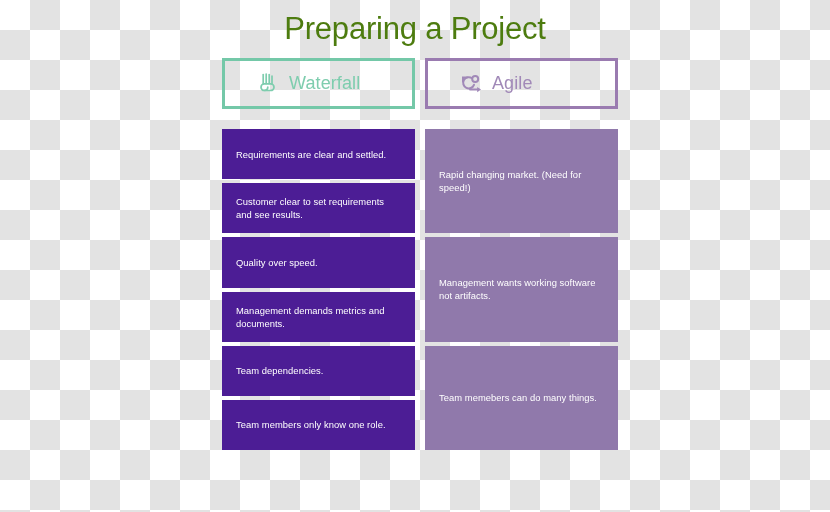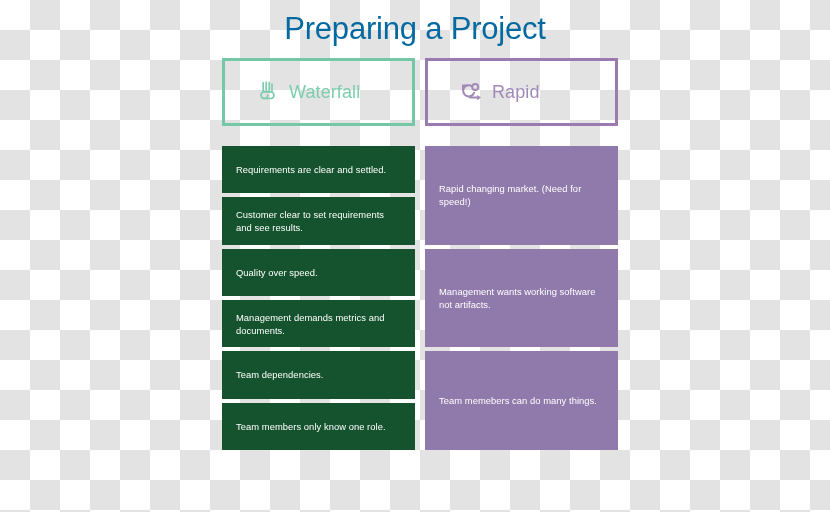"Preparing a Project" #page-title { color: #0369a1 -> #4d7c0f }
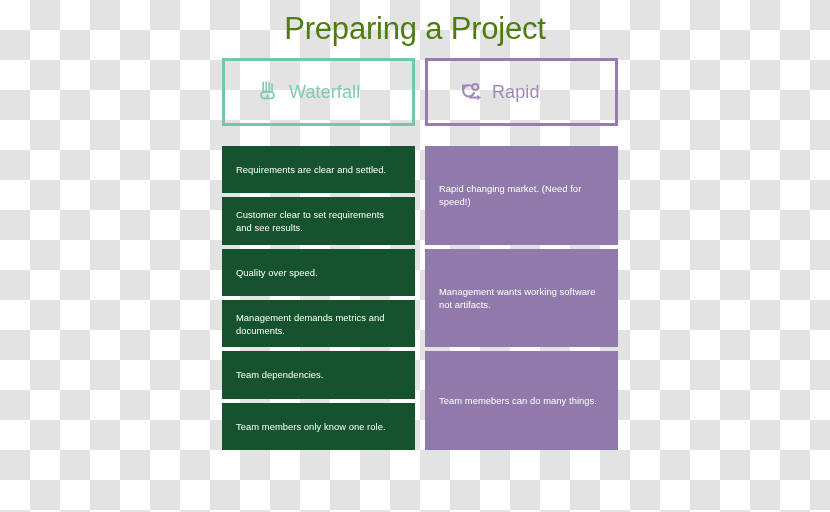"Waterfall" .col-header { height: 68px -> 51px }
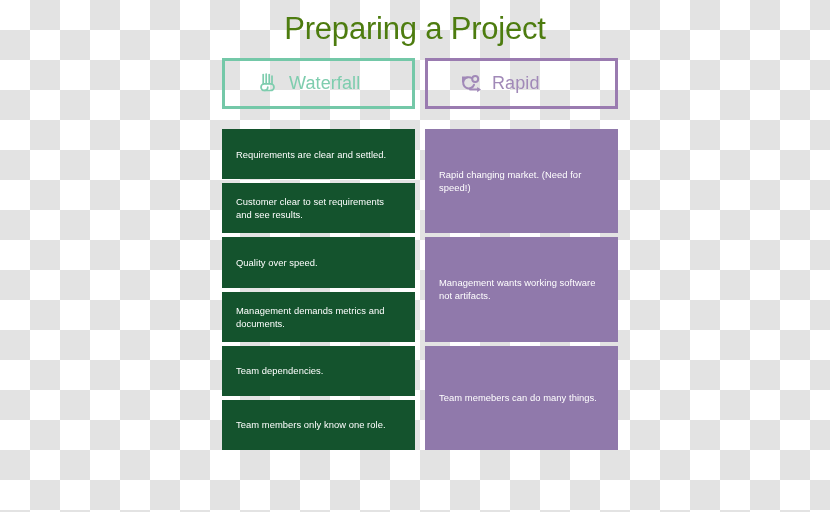"Rapid" span.hdr-label { text: Rapid -> Agile }
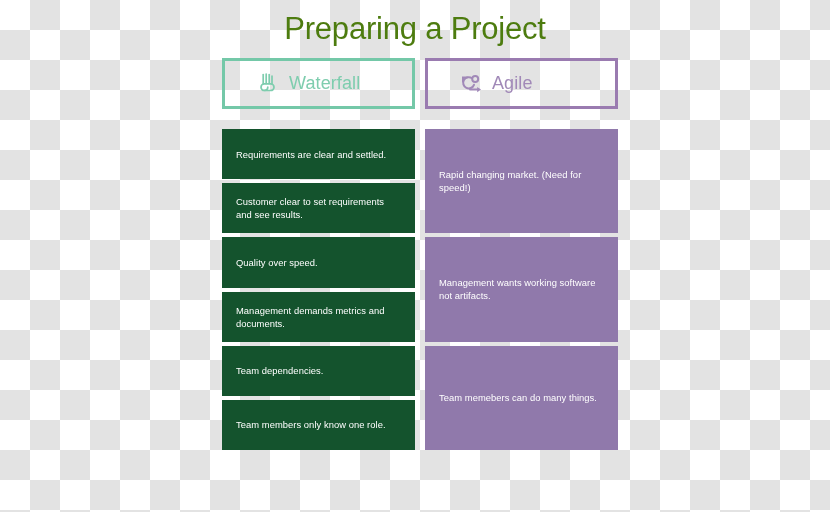"Requirements are clear and settled." .column.waterfall .cell { background: #14532d -> #4c1d95 }
